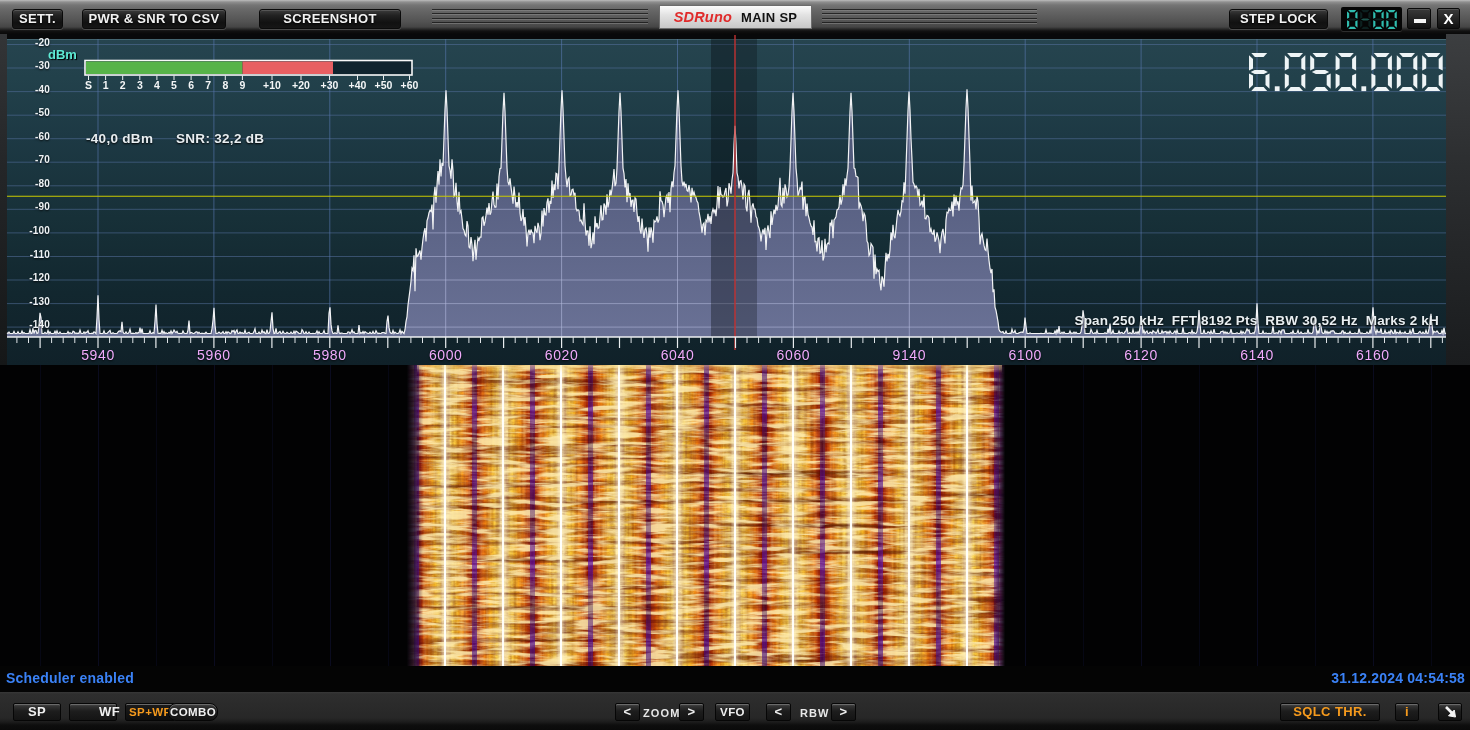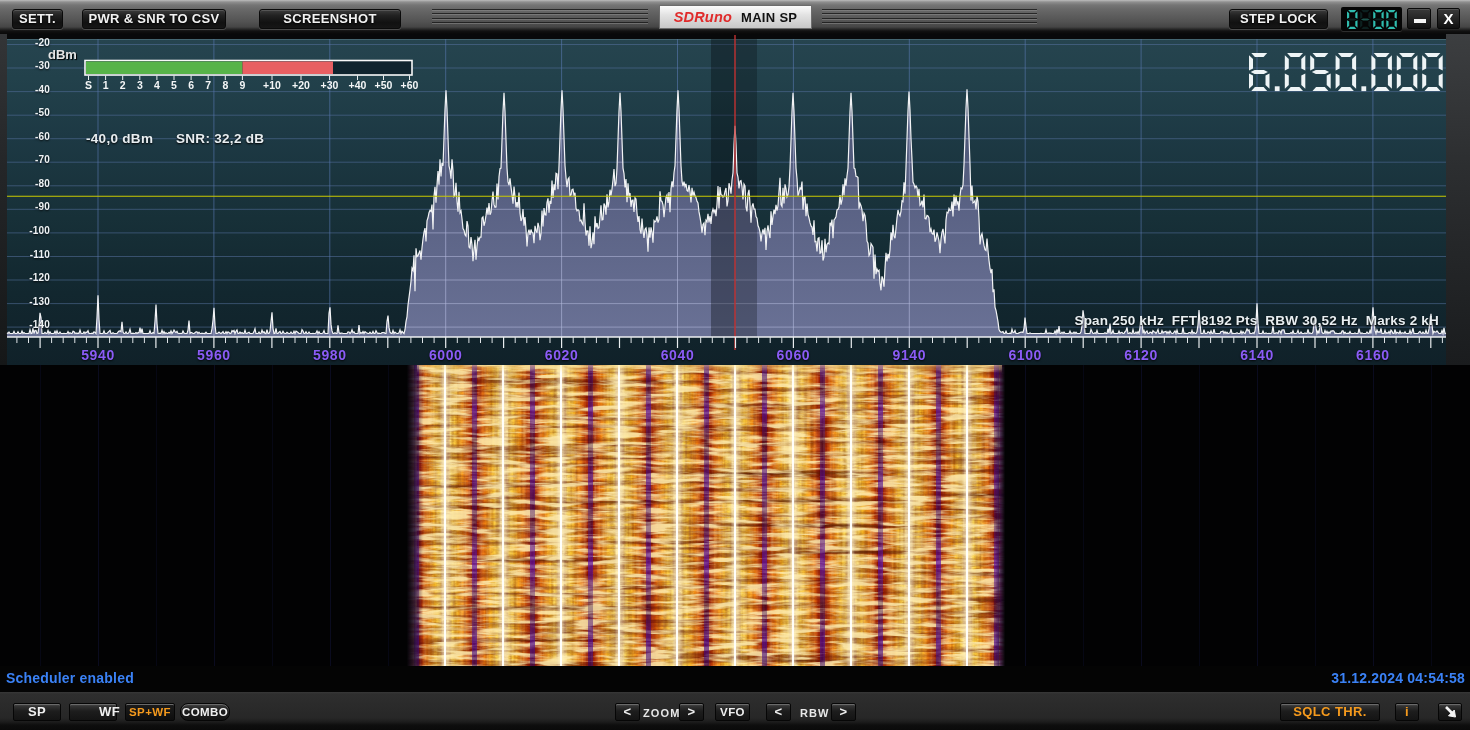"dBm" #dbmlab { color: #e5e5e5 -> #5eead4 }
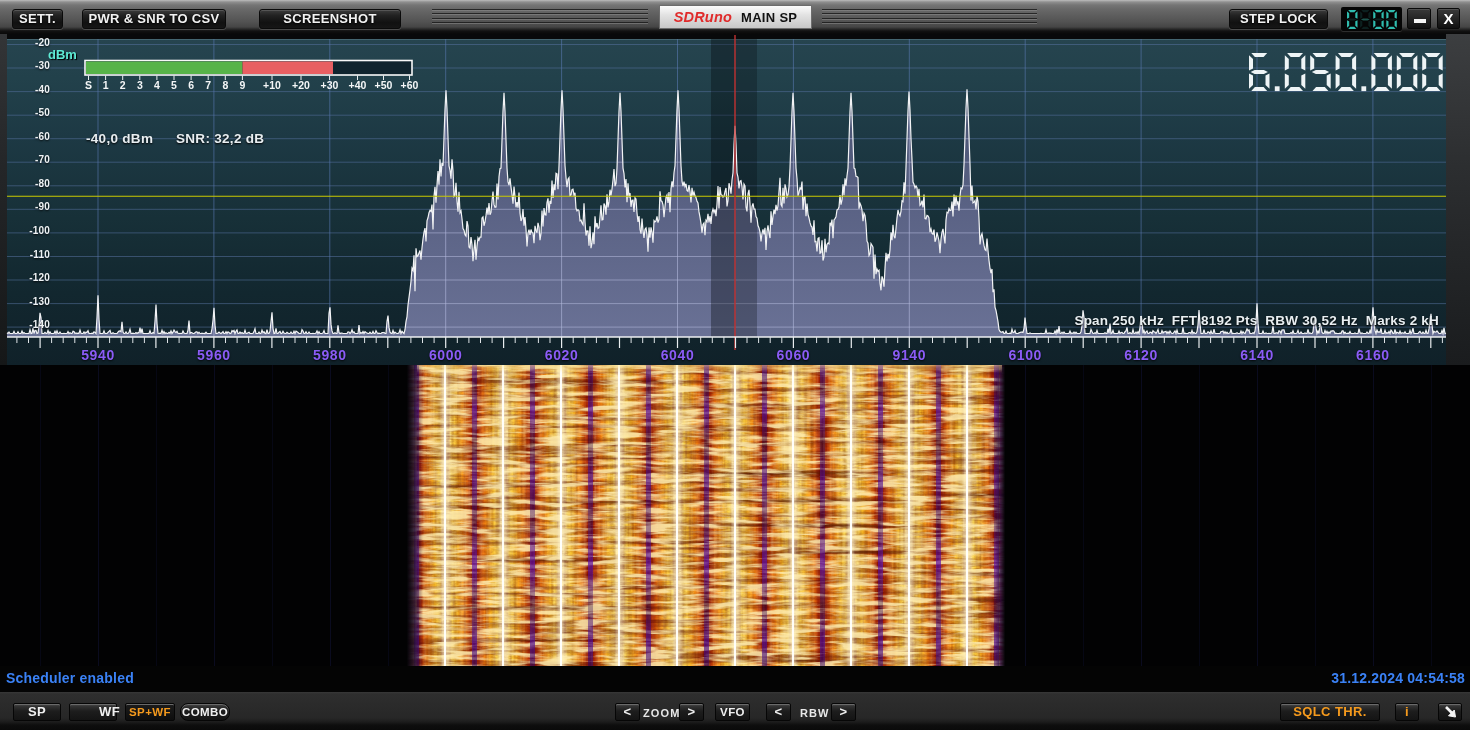"5940" .fl { color: #8b5cf6 -> #f0abfc; font-weight: bold -> normal }
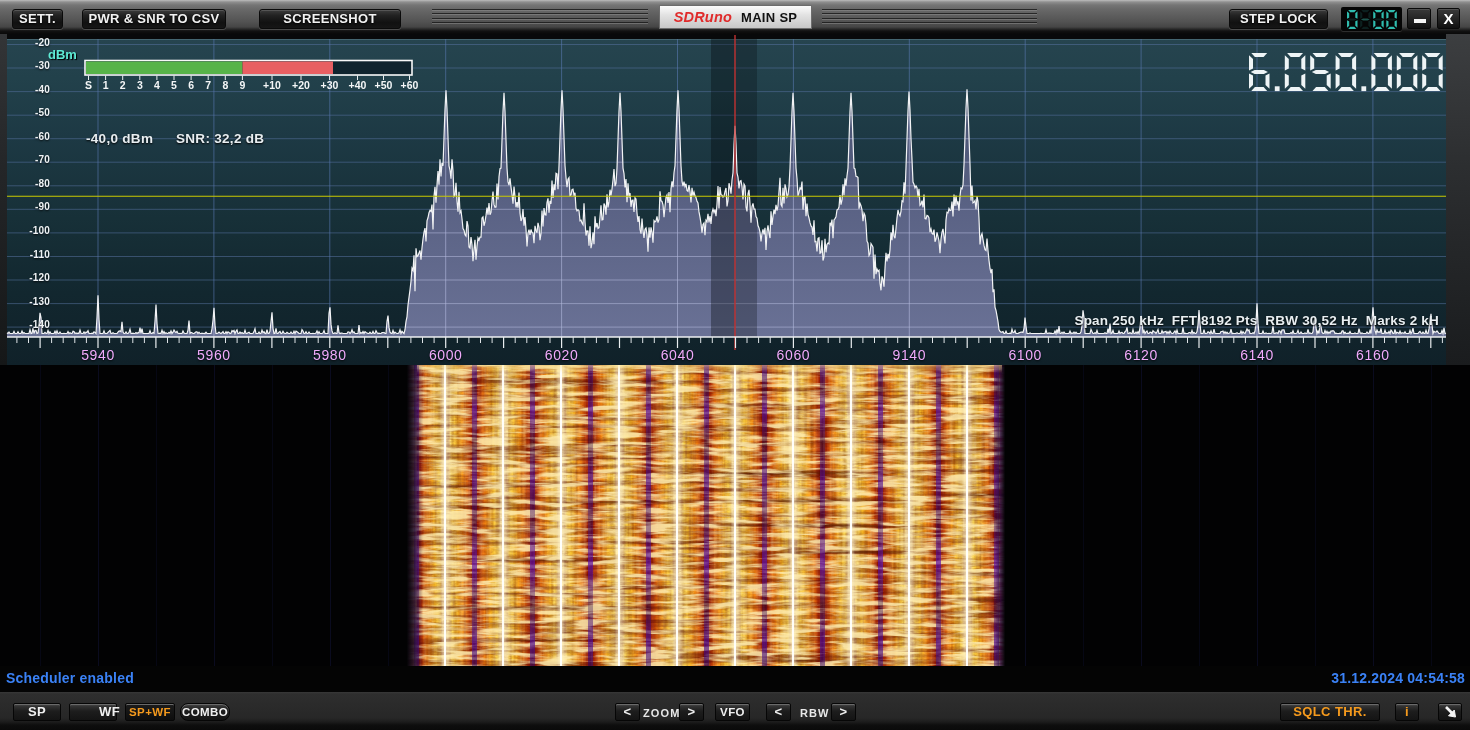"COMBO" div.bbtn { left: 180px -> 168px }
